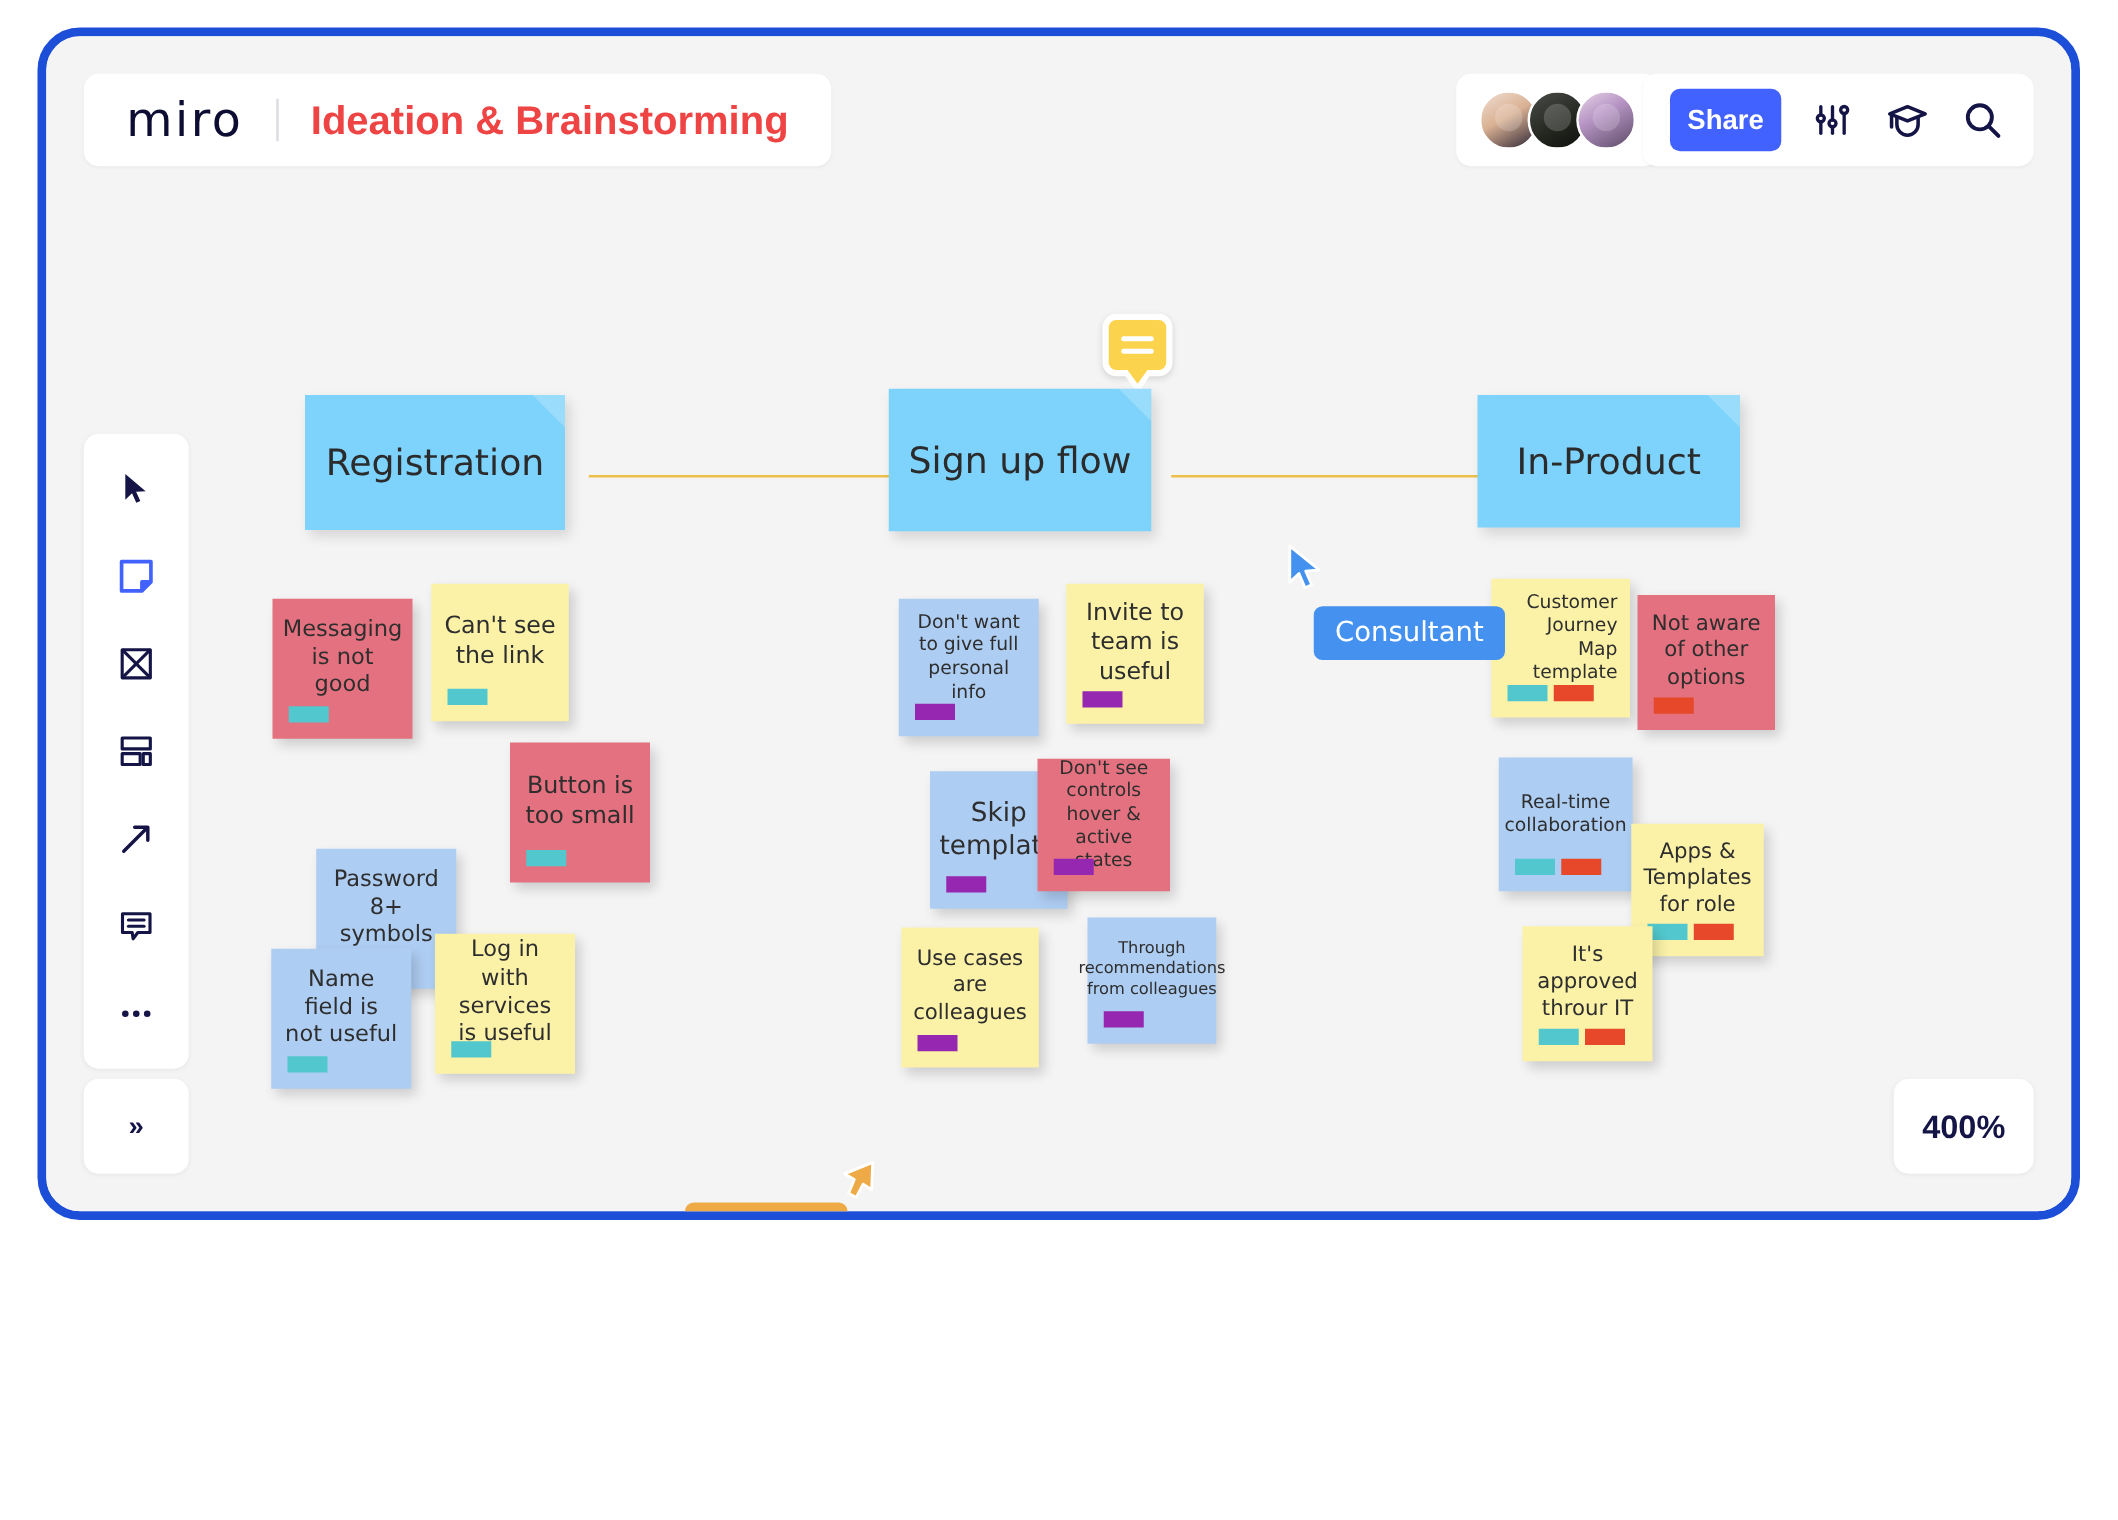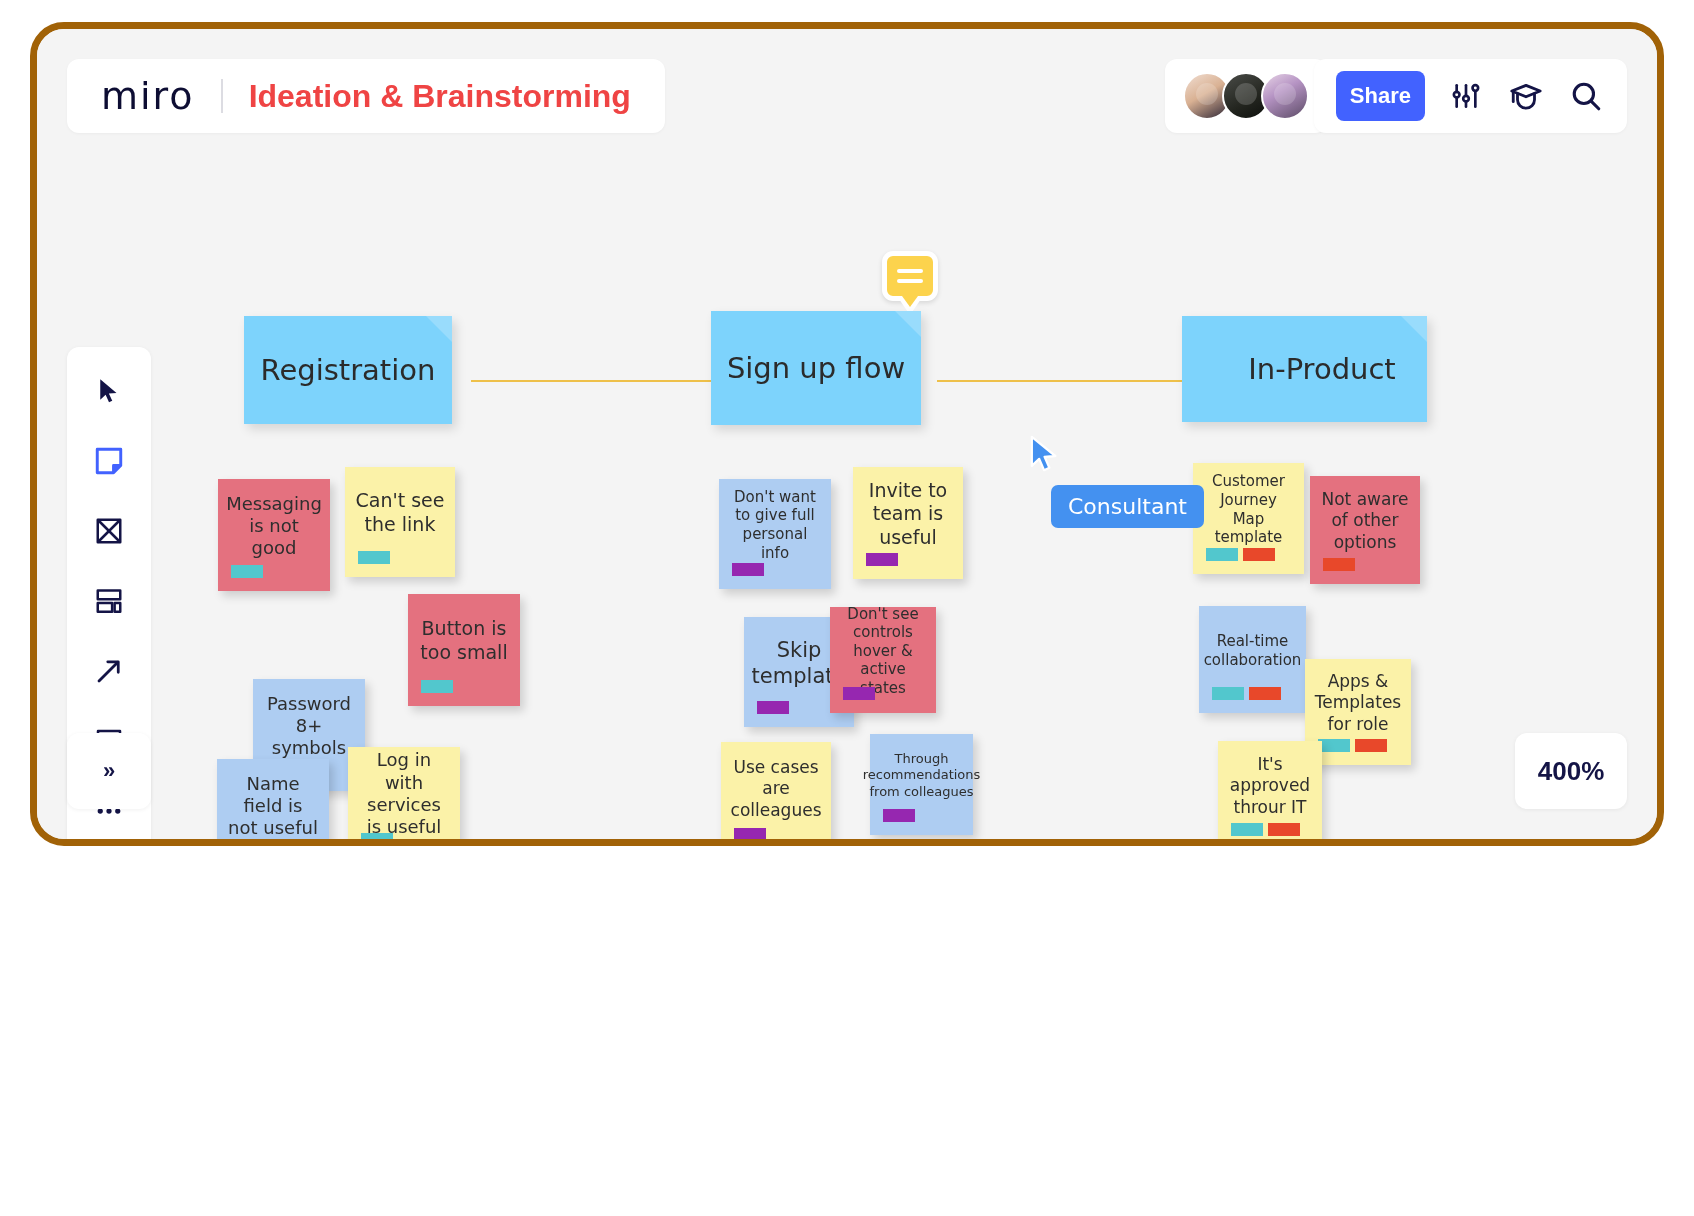"miro" .device-frame { border: 7px solid #a16207 -> 7px solid #1d4ed8; height: 824px -> 954px }
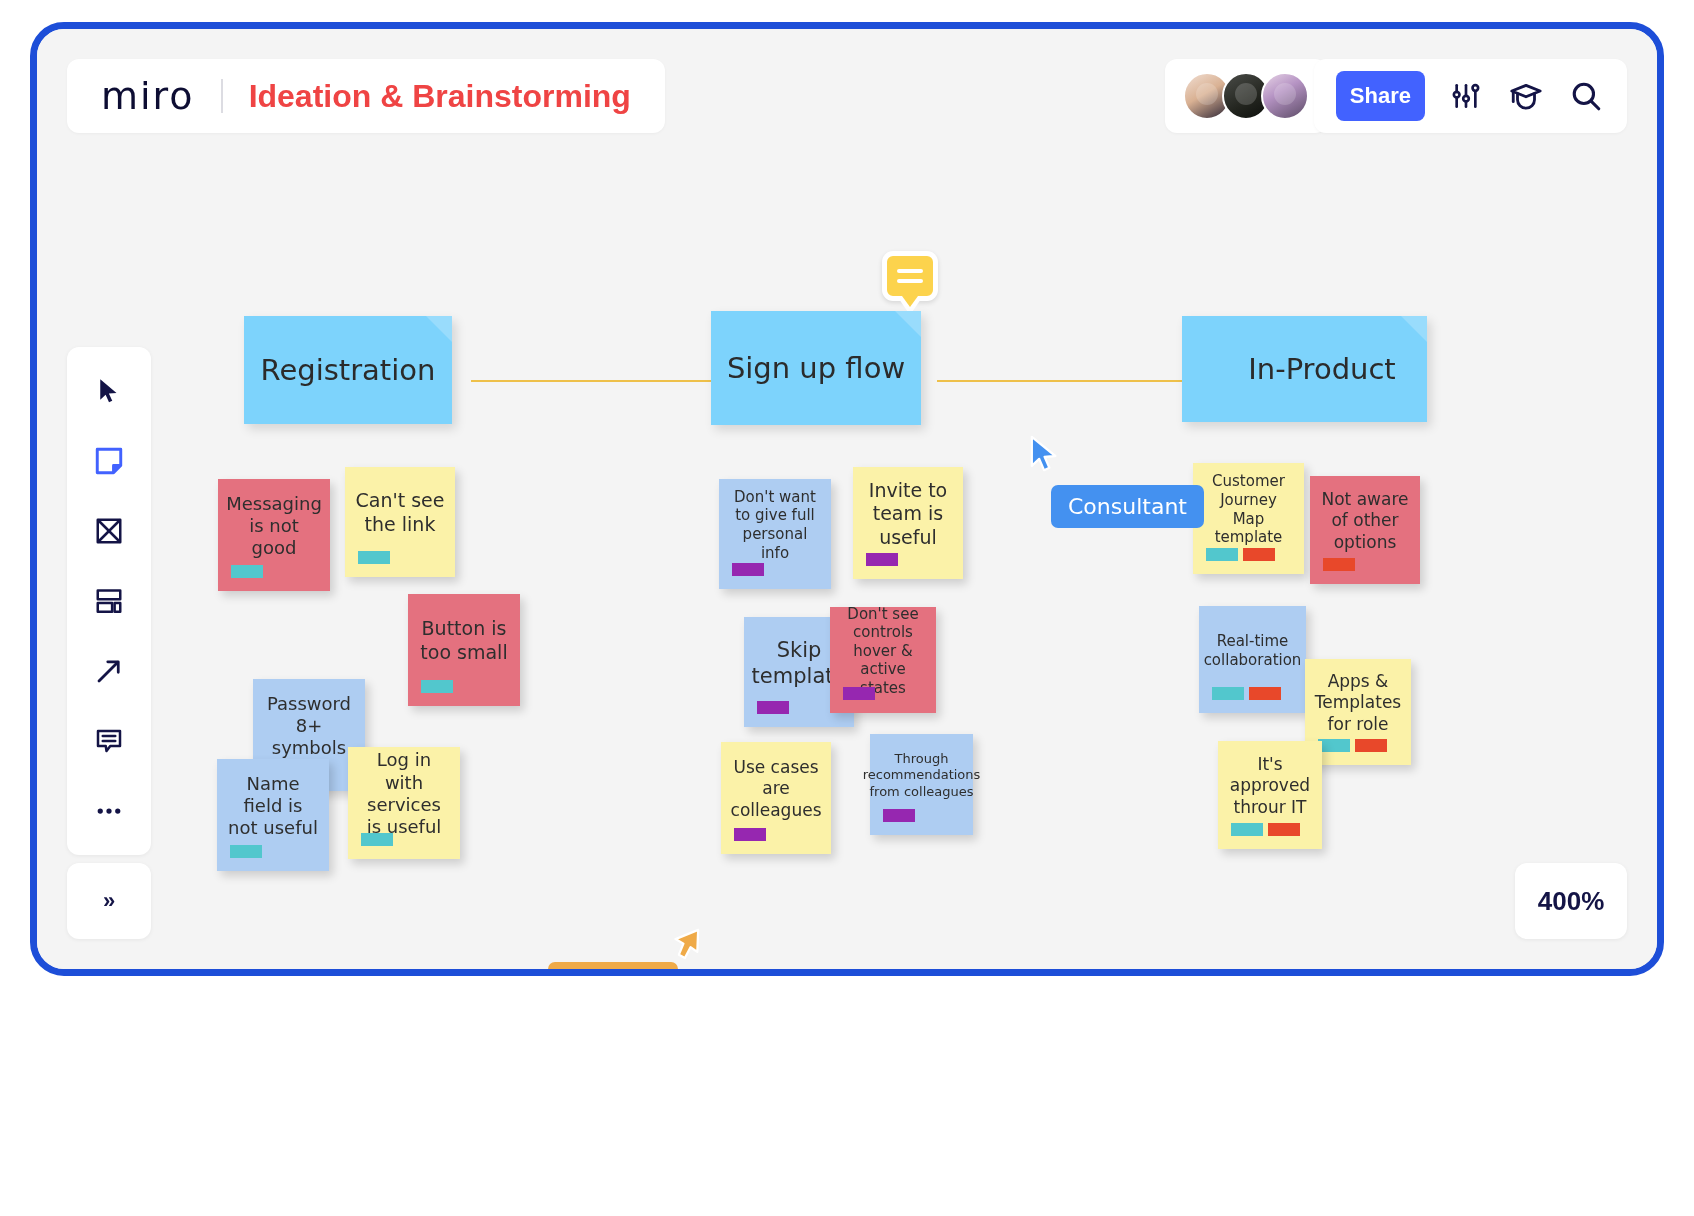"In-Product" div.flow-node { padding-left: 35px -> none }
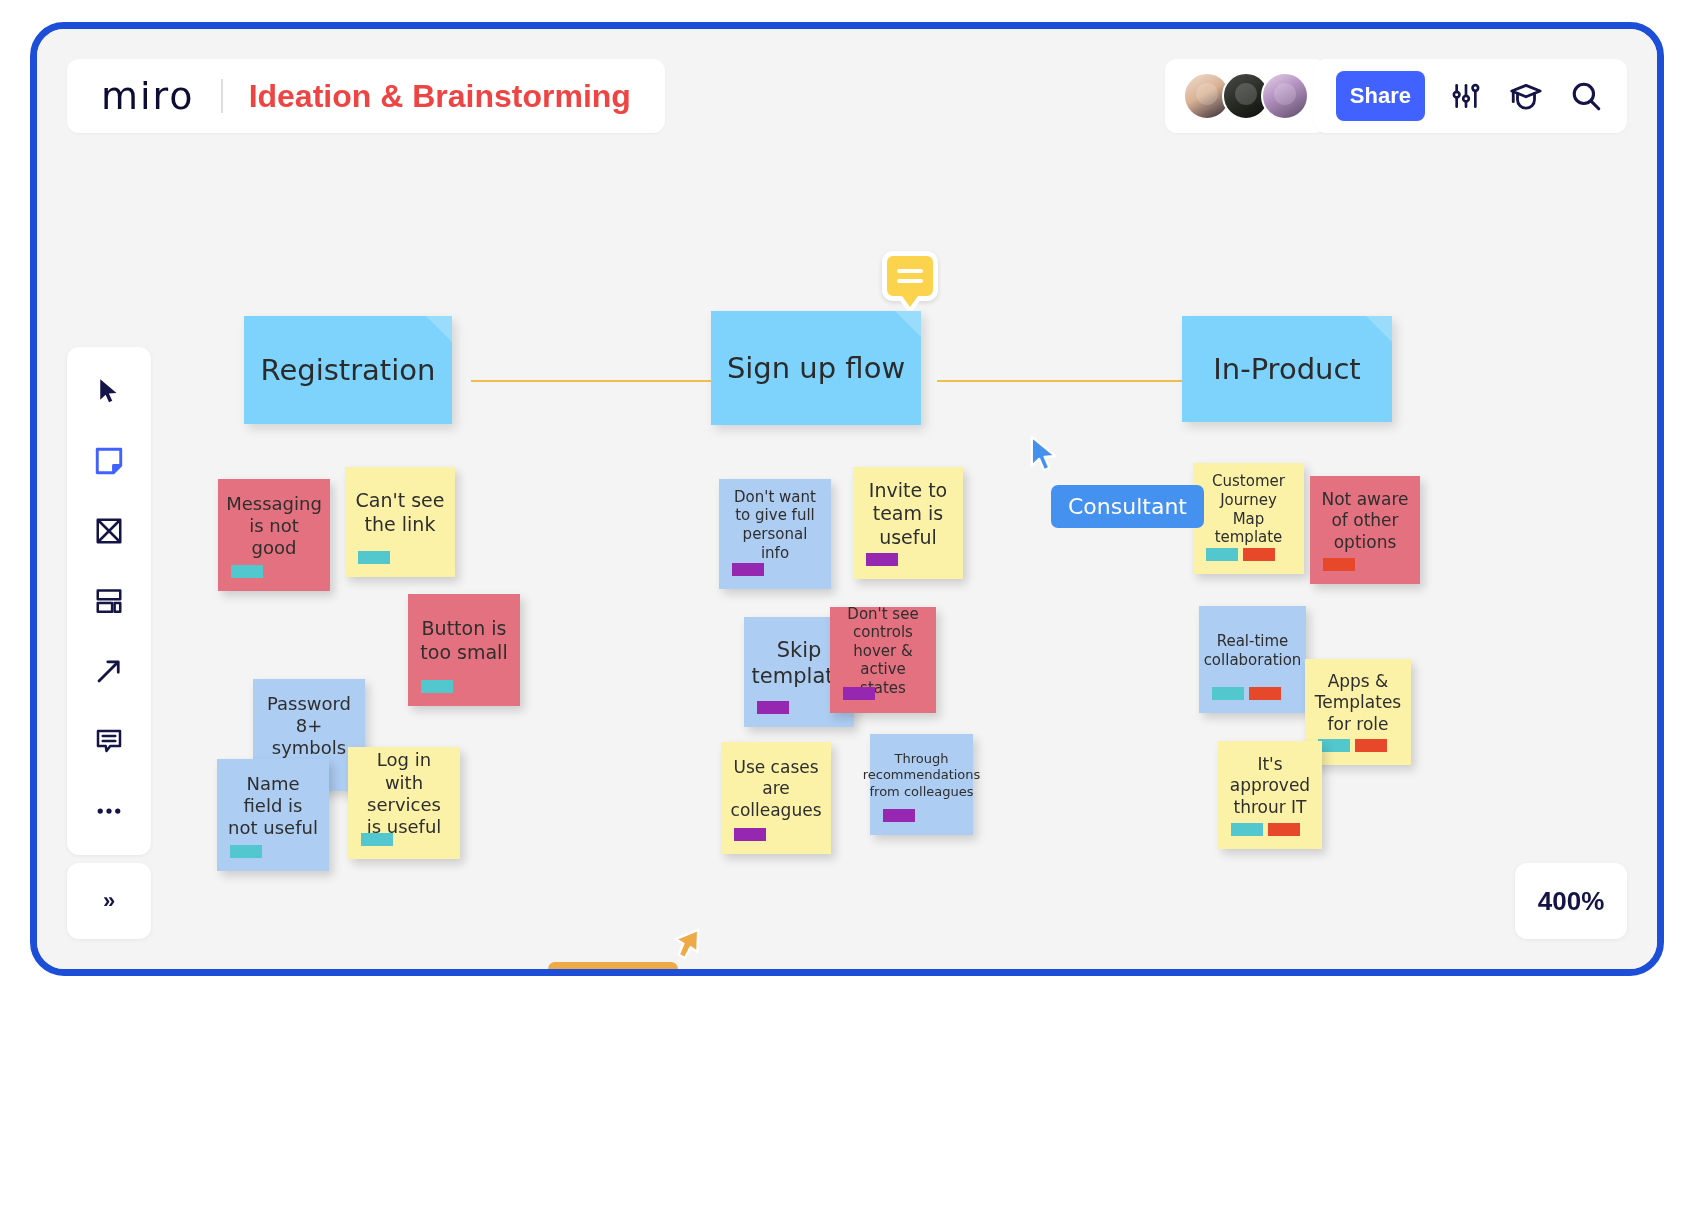"Customer Journey Map template" div.sticky { text-align: none -> right }
